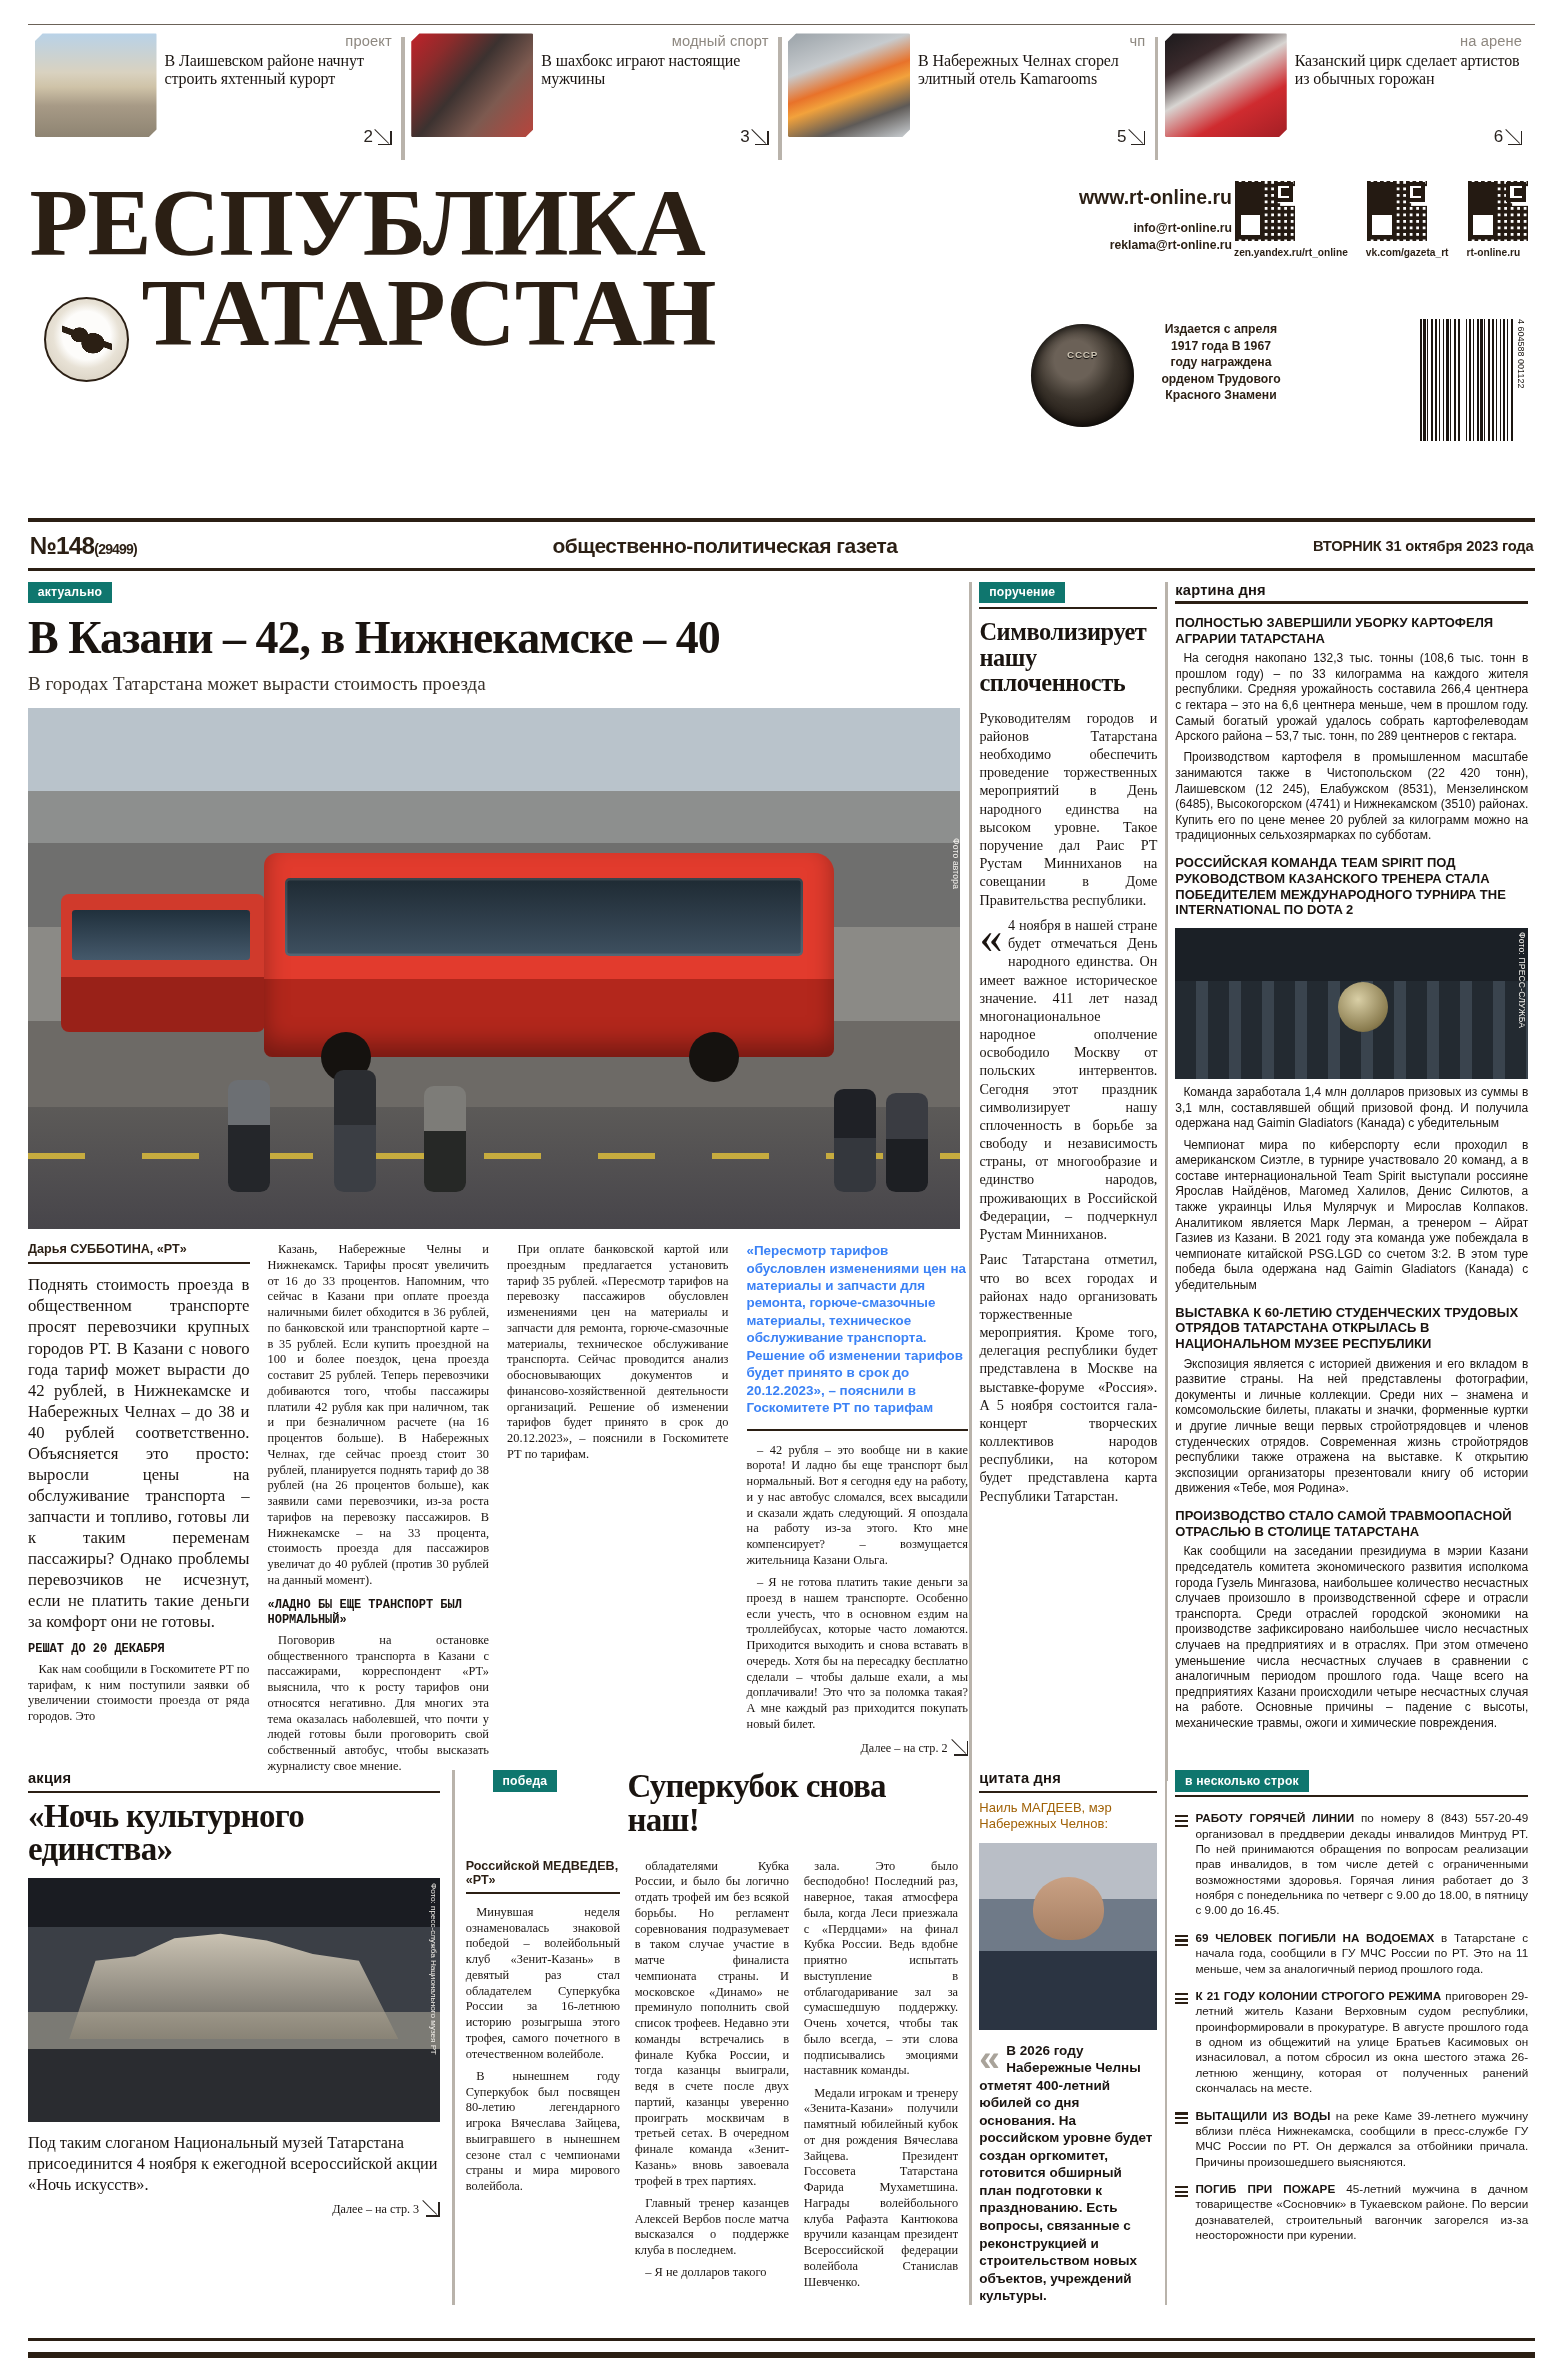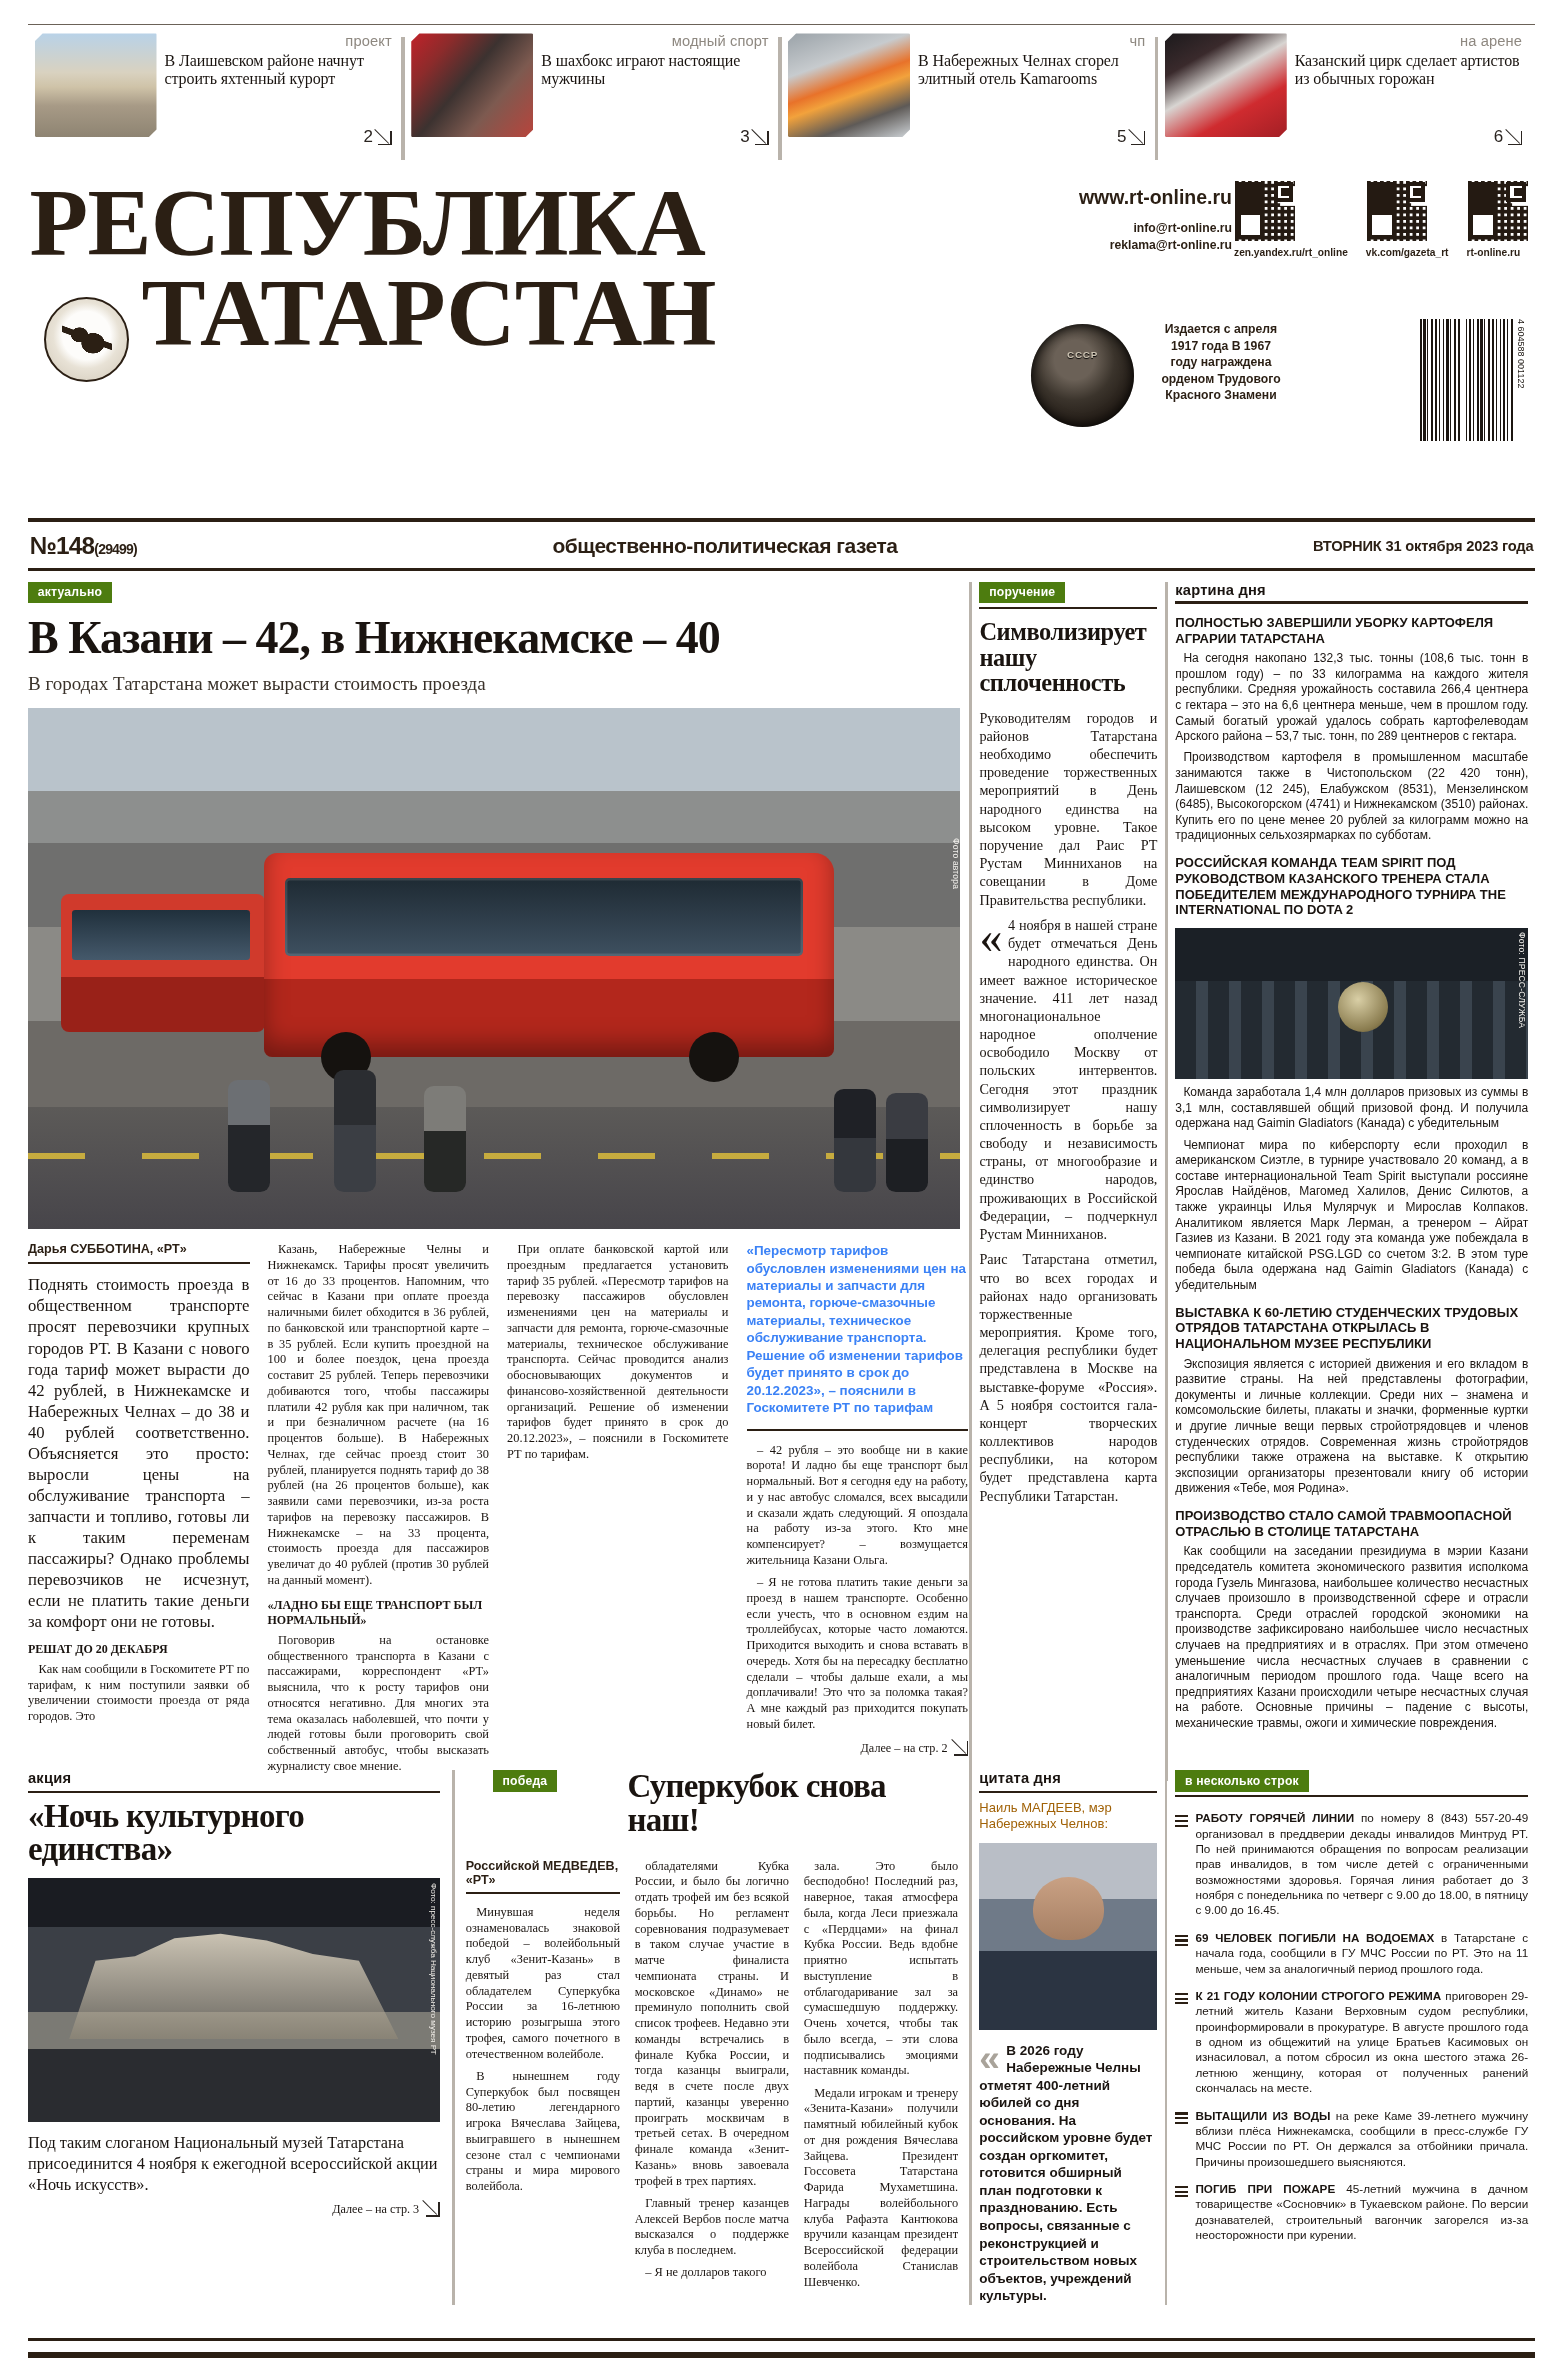"актуально" .kicker-bar { background: #4d7c0f -> #0f766e }
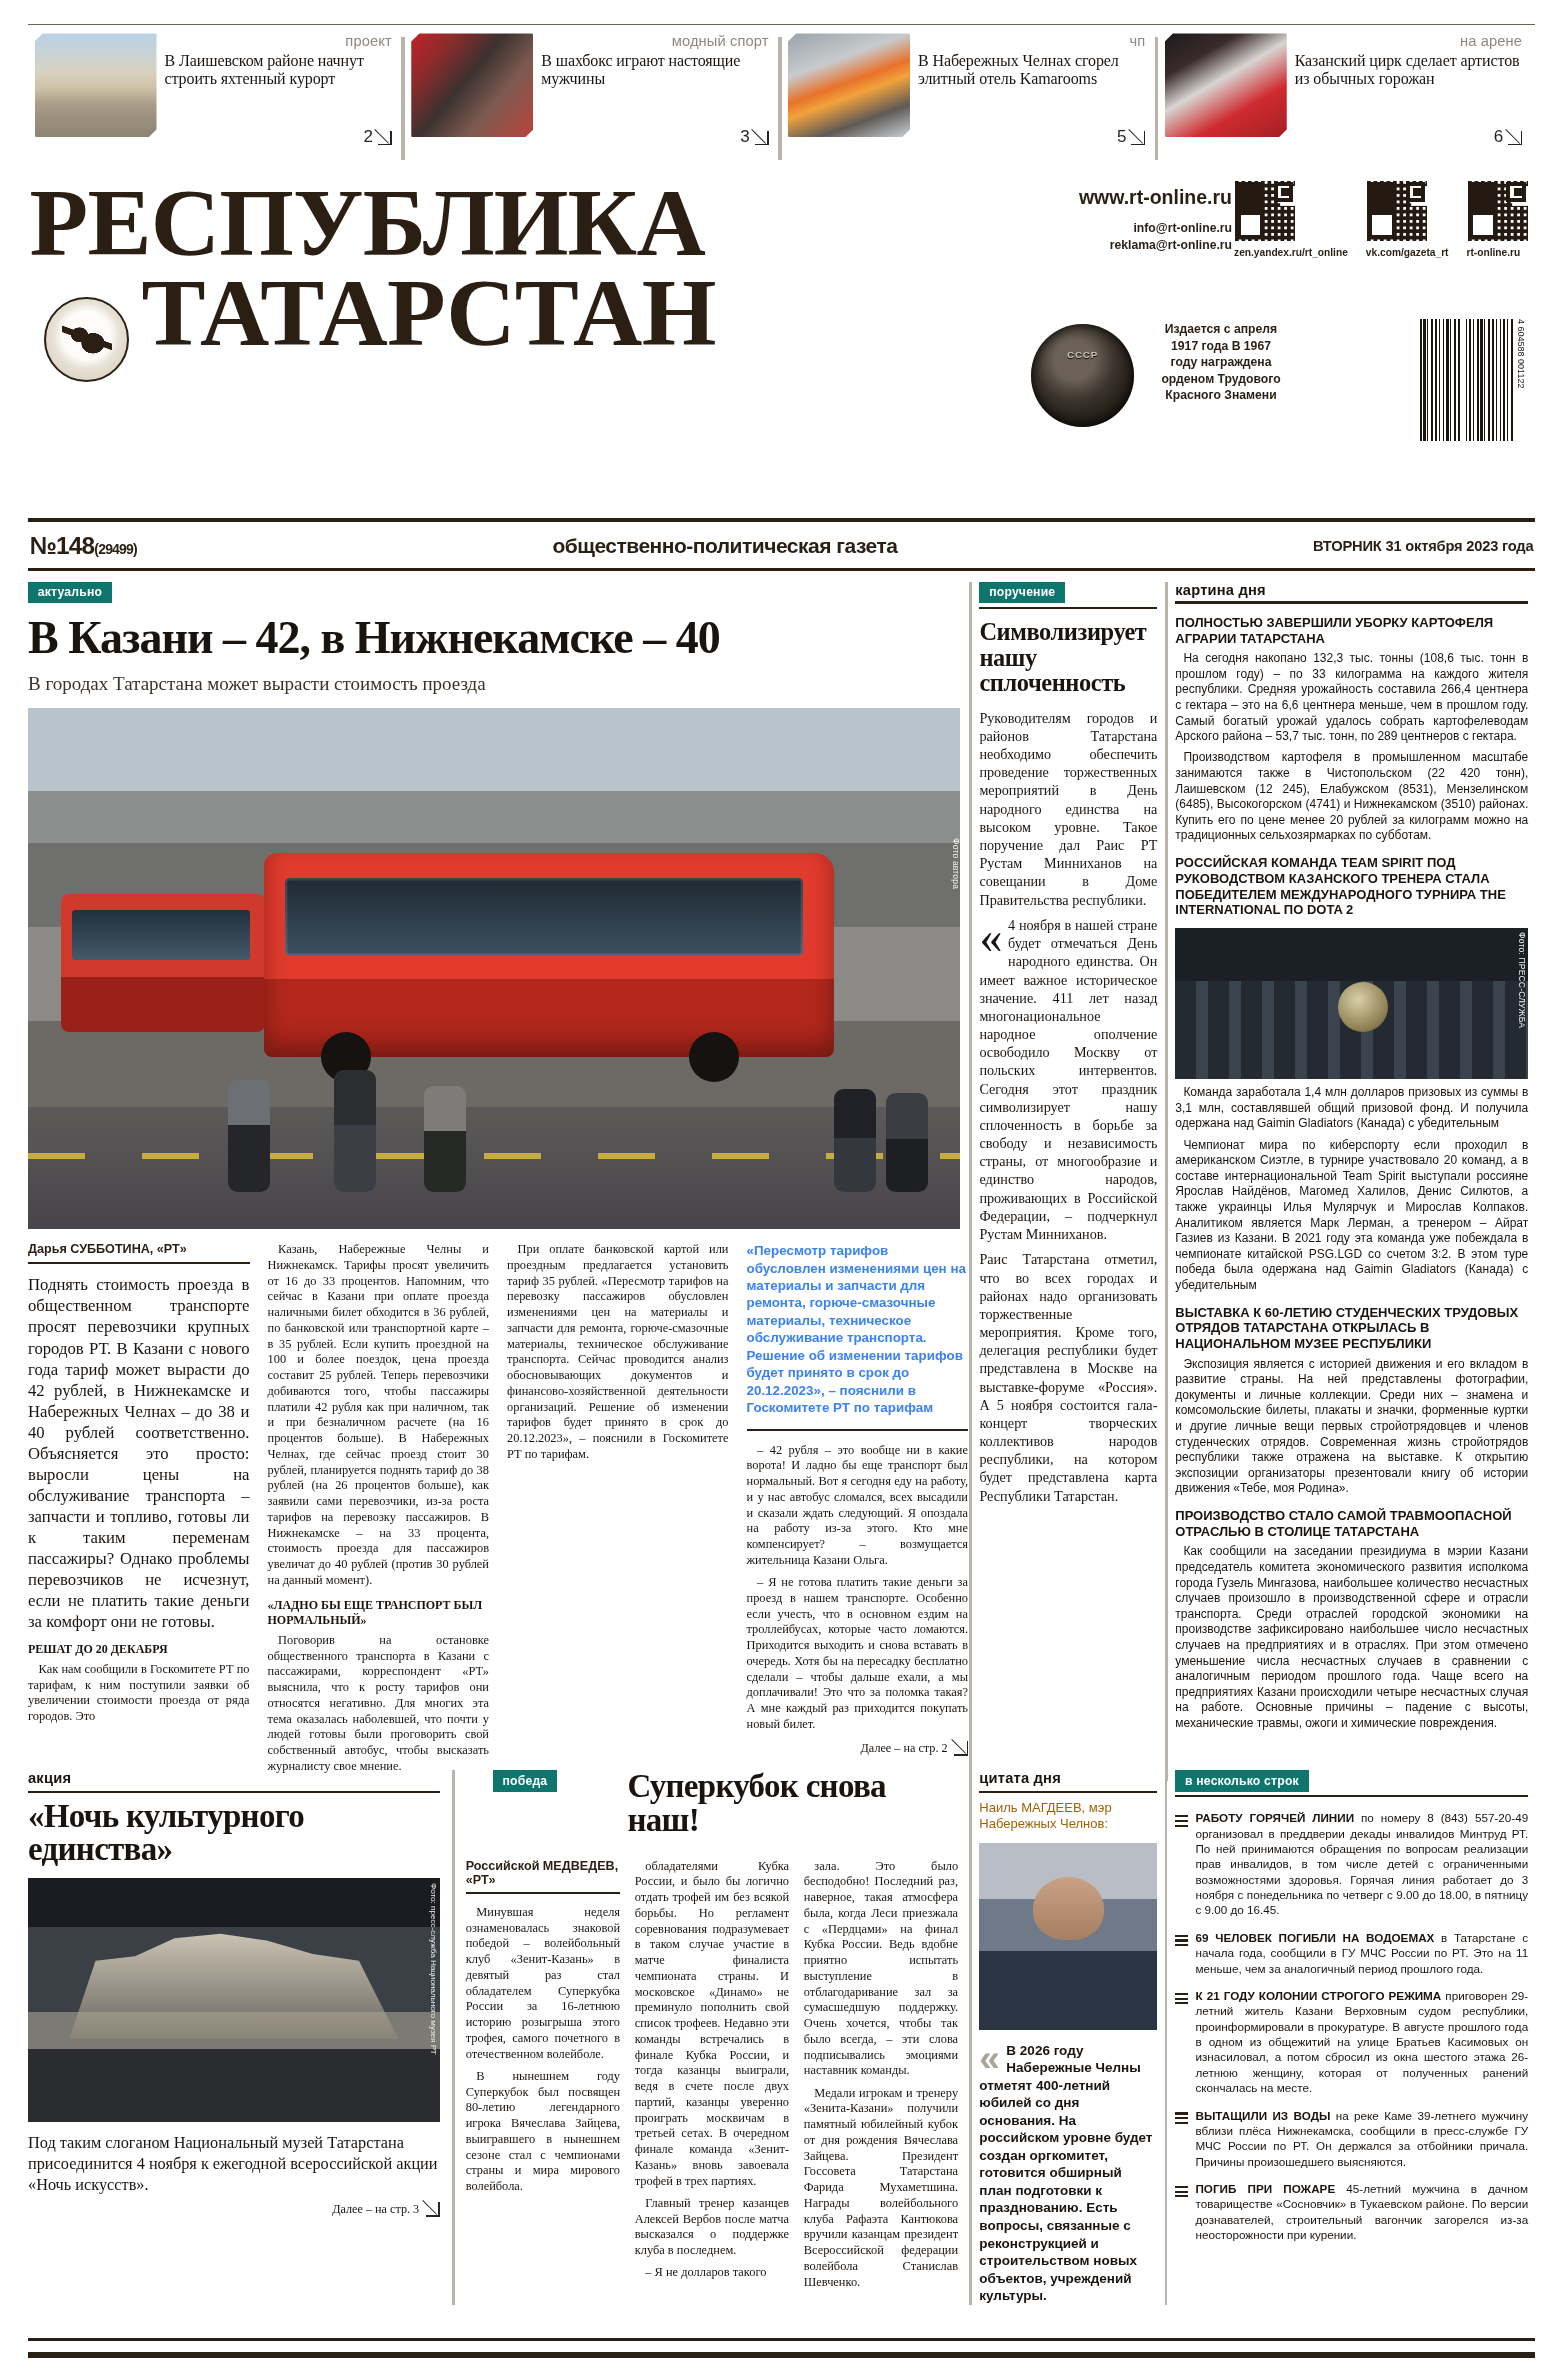"«ЛАДНО БЫ ЕЩЕ ТРАНСПОРТ БЫЛ" .subhead { font-family: Liberation Serif, serif -> Liberation Mono, monospace }
